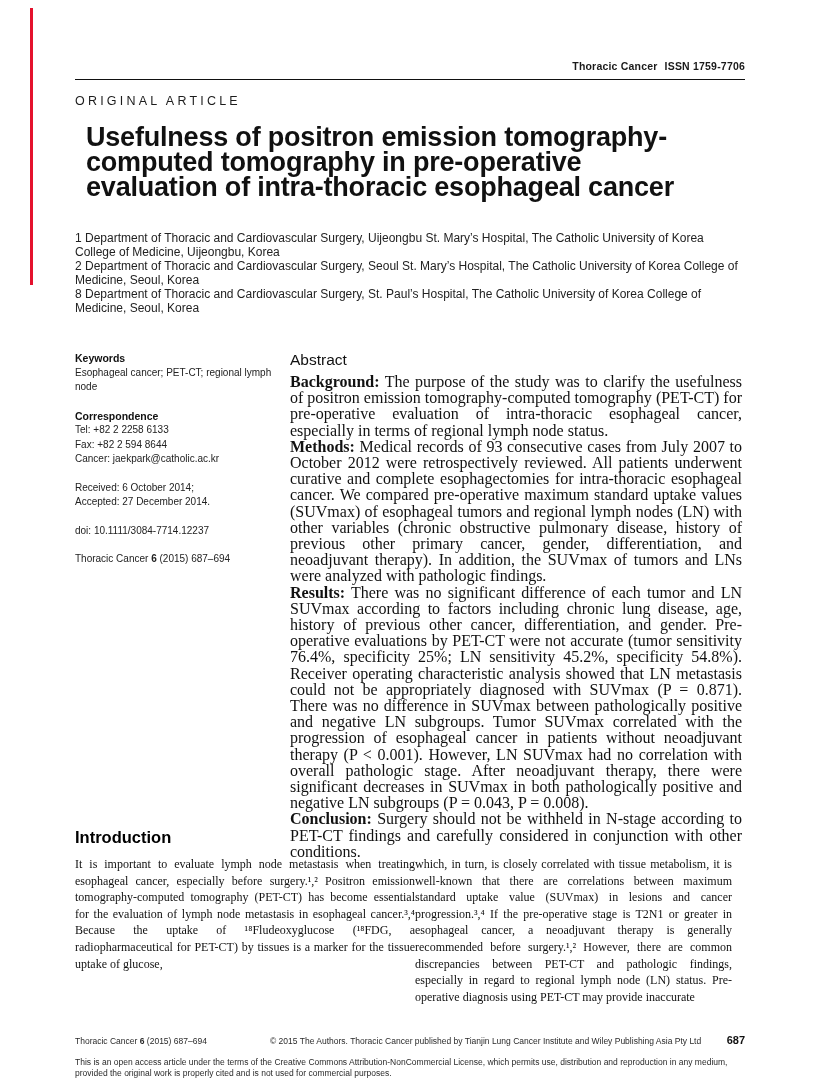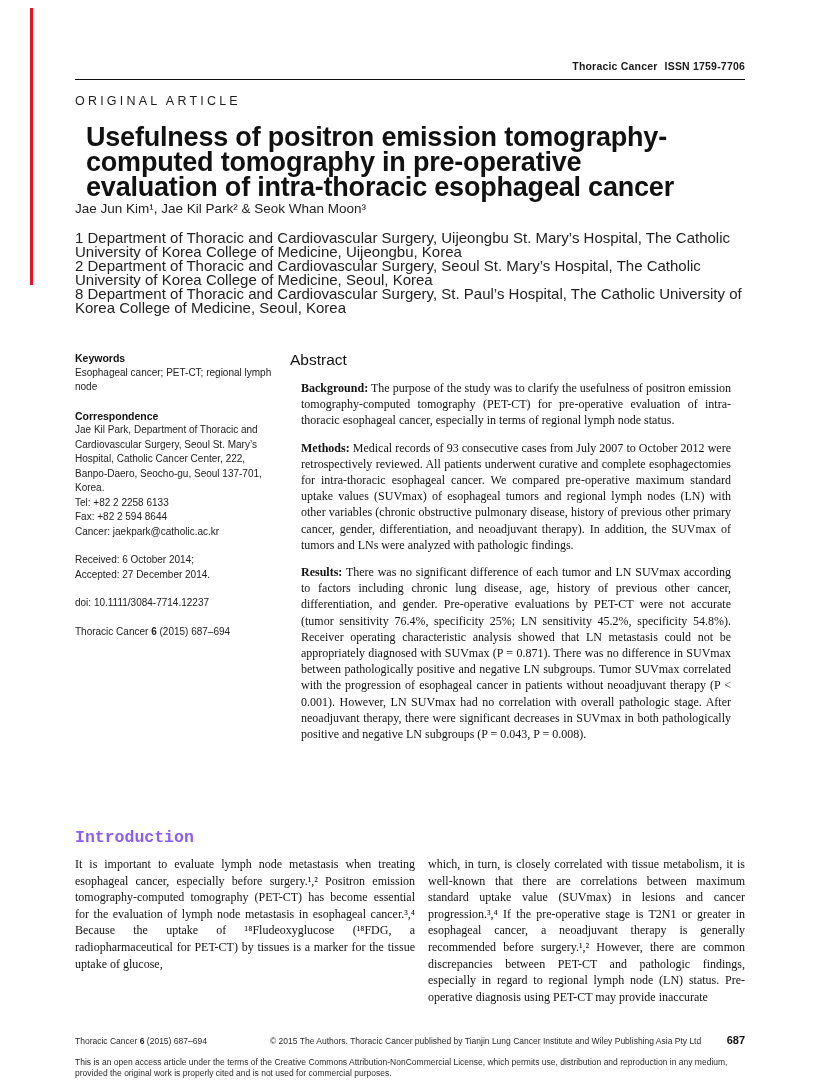"Jae Jun Kim¹, Jae Kil" div.authors { html: <div>Jae Jun Kim¹, Jae Kil Park² &amp; Seok Whan Moon³</div> -> none }
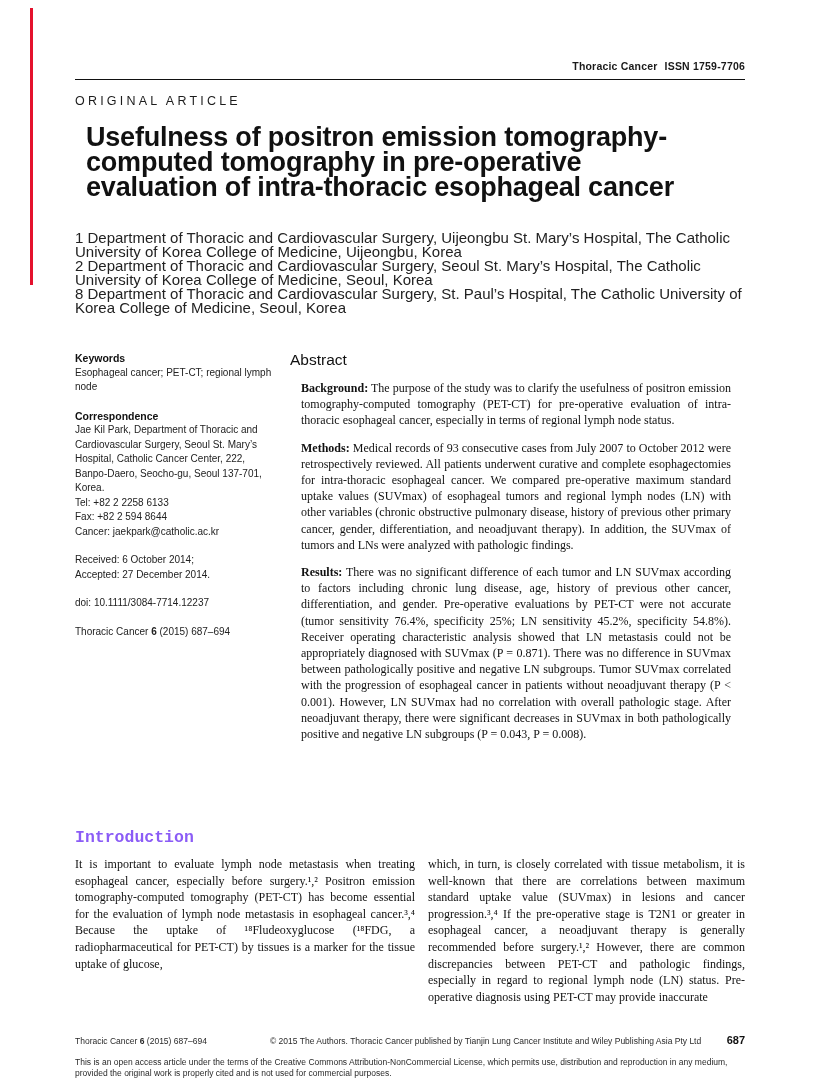"1 Department of Thoracic and" .affiliations { font-size: 15px -> 12px }
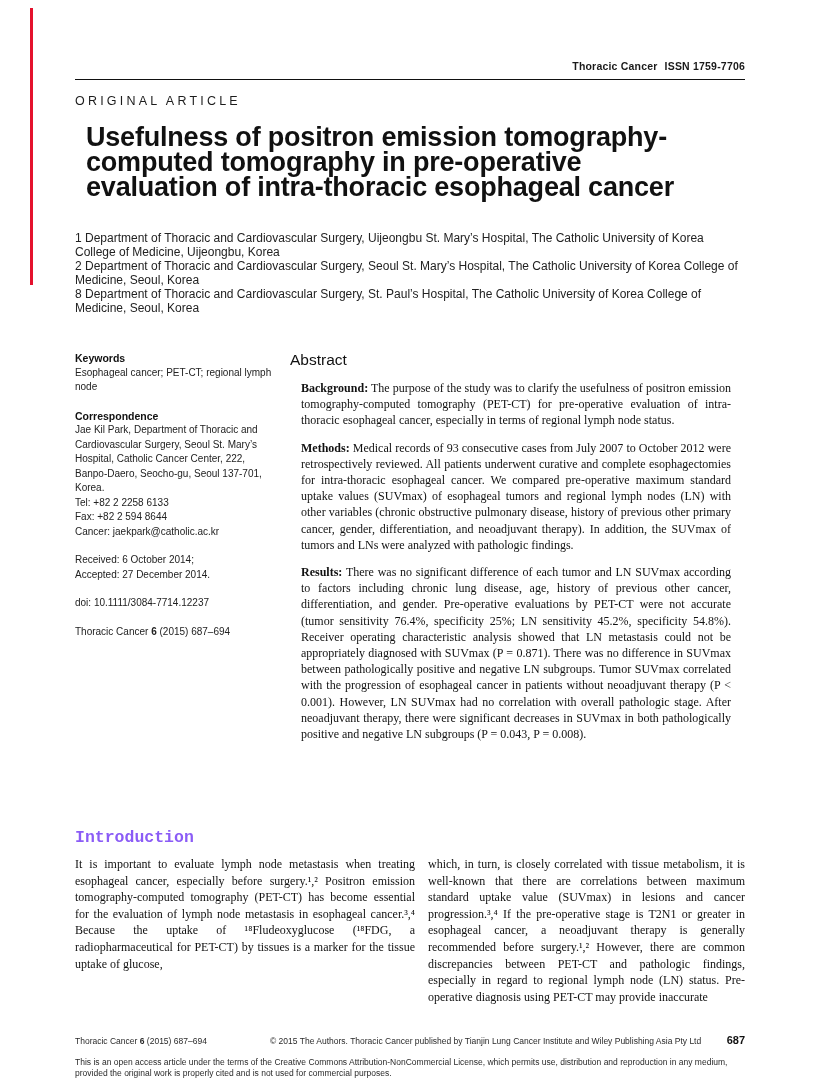"Background: The purpose of the" .abstract-col p { font-size: 12px -> 16px; margin: 11px -> 0 }
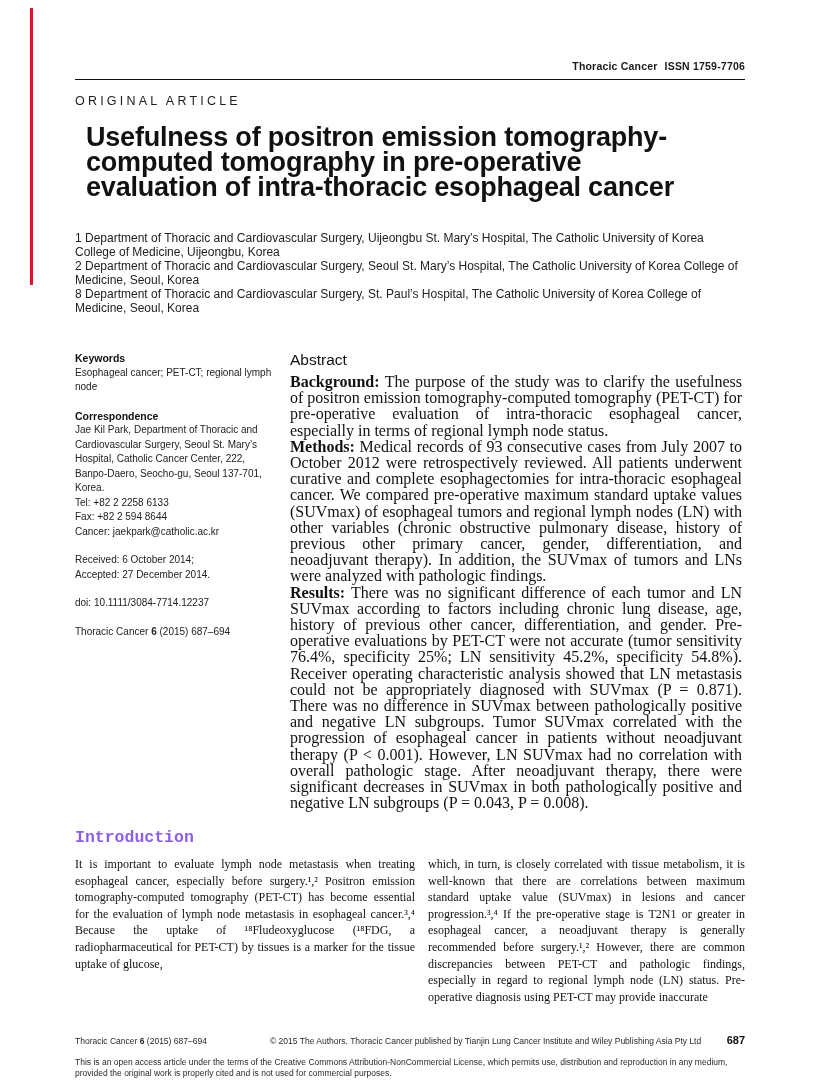"Jae Kil Park, Department of" div { html: <div>Jae Kil Park, Department of Thoracic and Cardiovascular Surgery, Seoul St. Mary’s Hospital, Catholic Cancer Center, 222, Banpo-Daero, Seocho-gu, Seoul 137-701, Korea.</div> -> none }
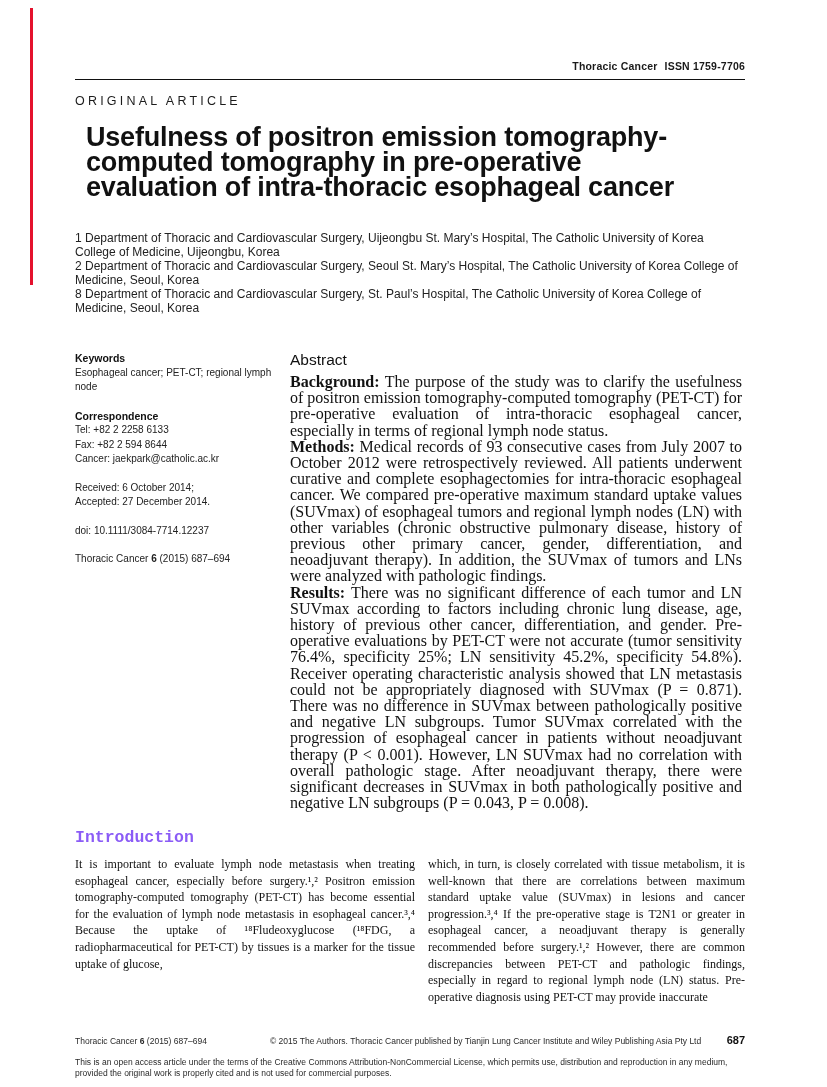"Conclusion: Surgery should not be" p { html: none -> <p><b>Conclusion:</b> <span>Surgery should not be withheld in N-stage according to PET-CT findings and carefully considered in conjunction with other conditions.</span></p> }
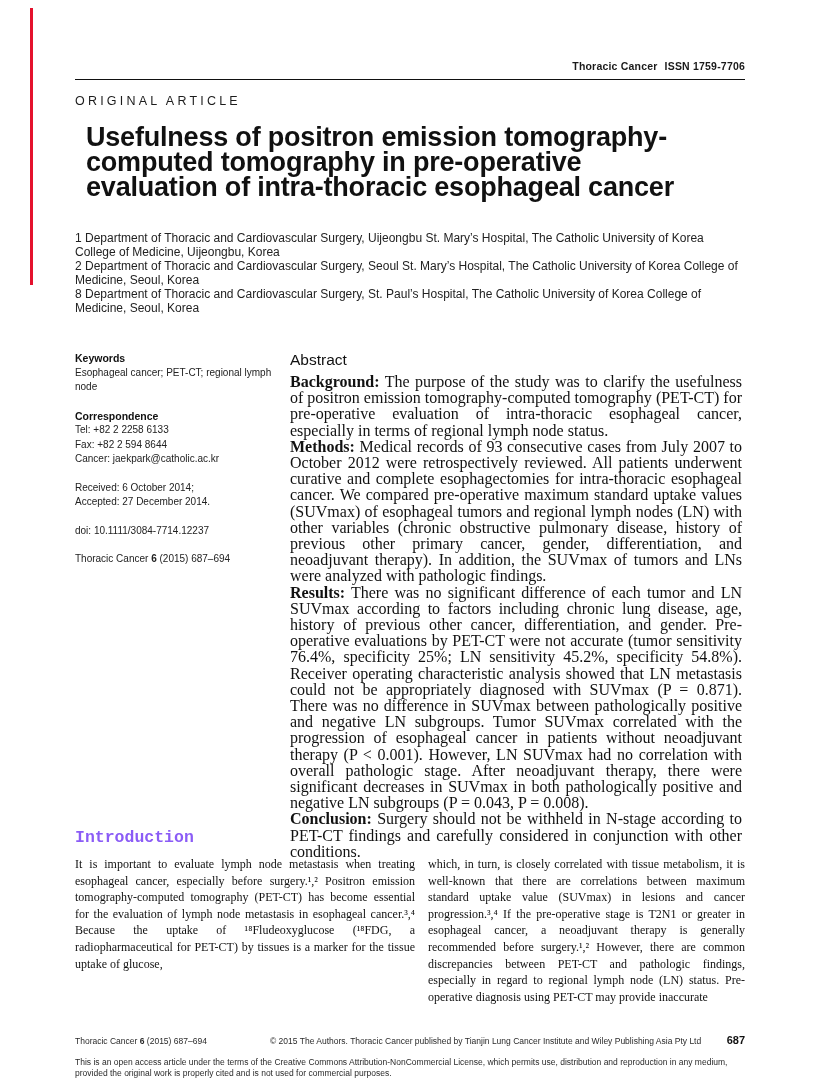"Introduction" .introduction h2 { color: #8b5cf6 -> #000000; font-family: Liberation Mono, monospace -> none }
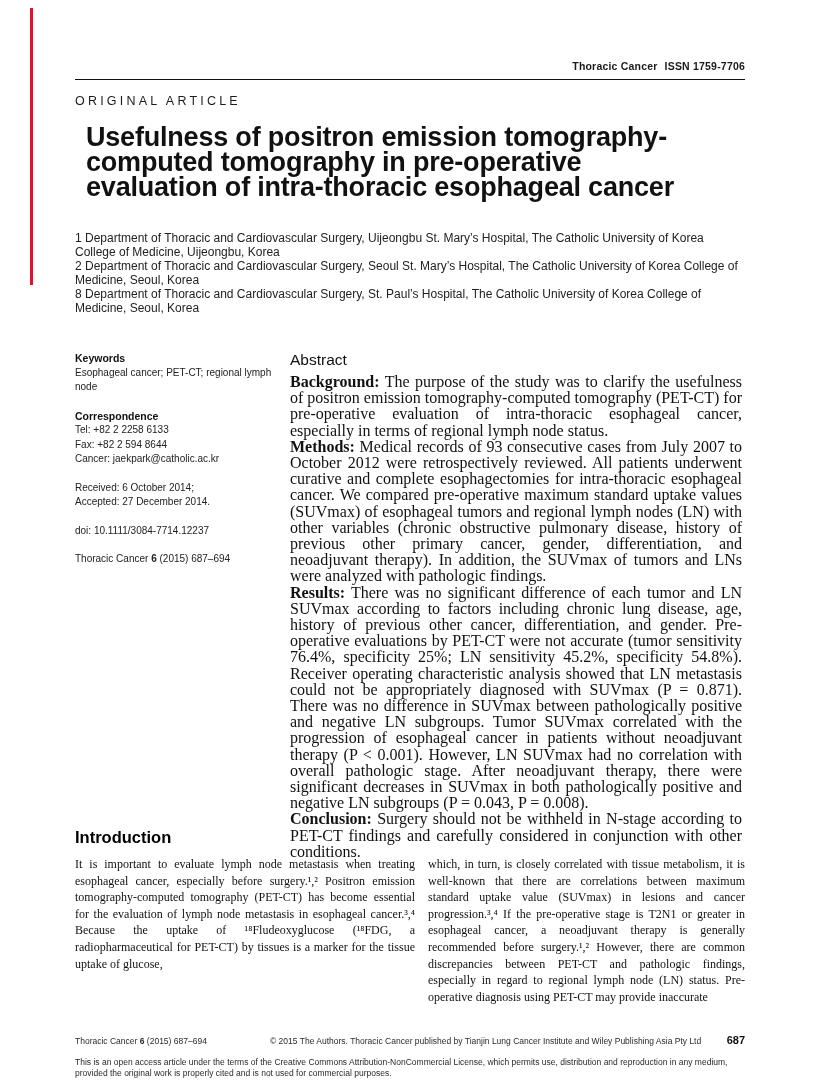"It is important to evaluate" .intro-cols { gap: 13px -> none }
